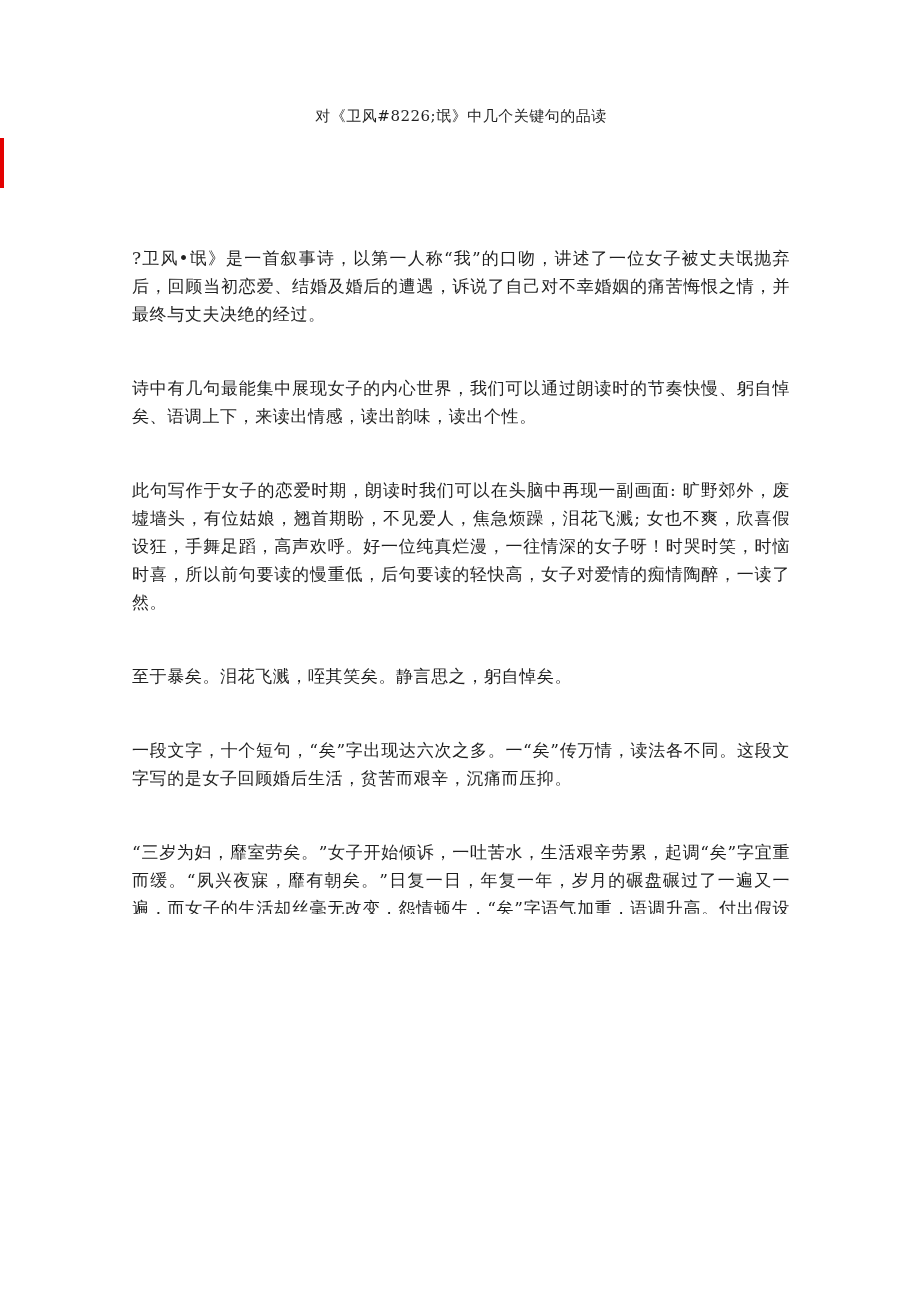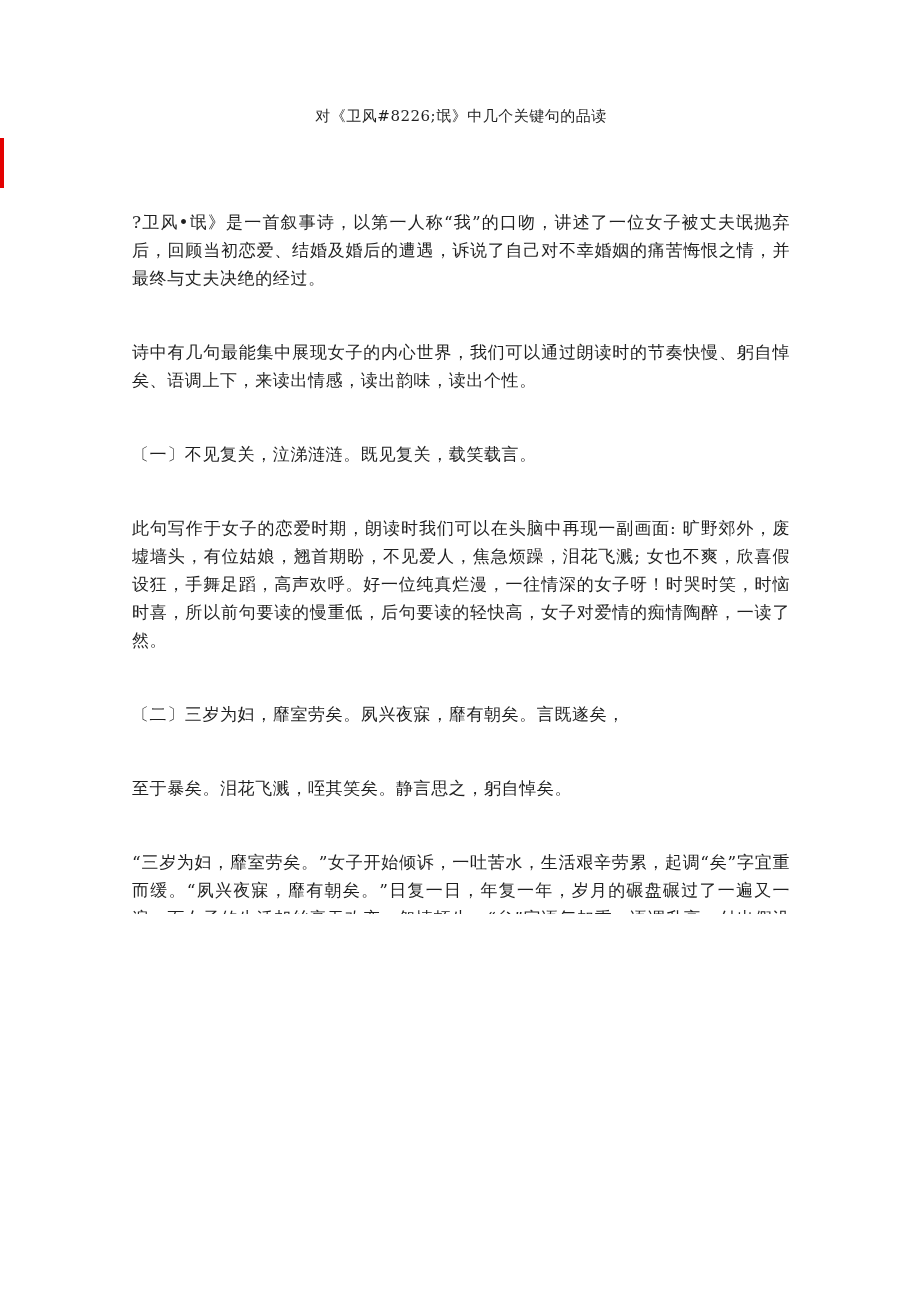"?卫风•氓》是一首叙事诗，以第一人称“我”的口吻，讲述了一位女子被丈夫氓抛弃后，" .doc-title + .para { margin-top: 80px -> 116px }
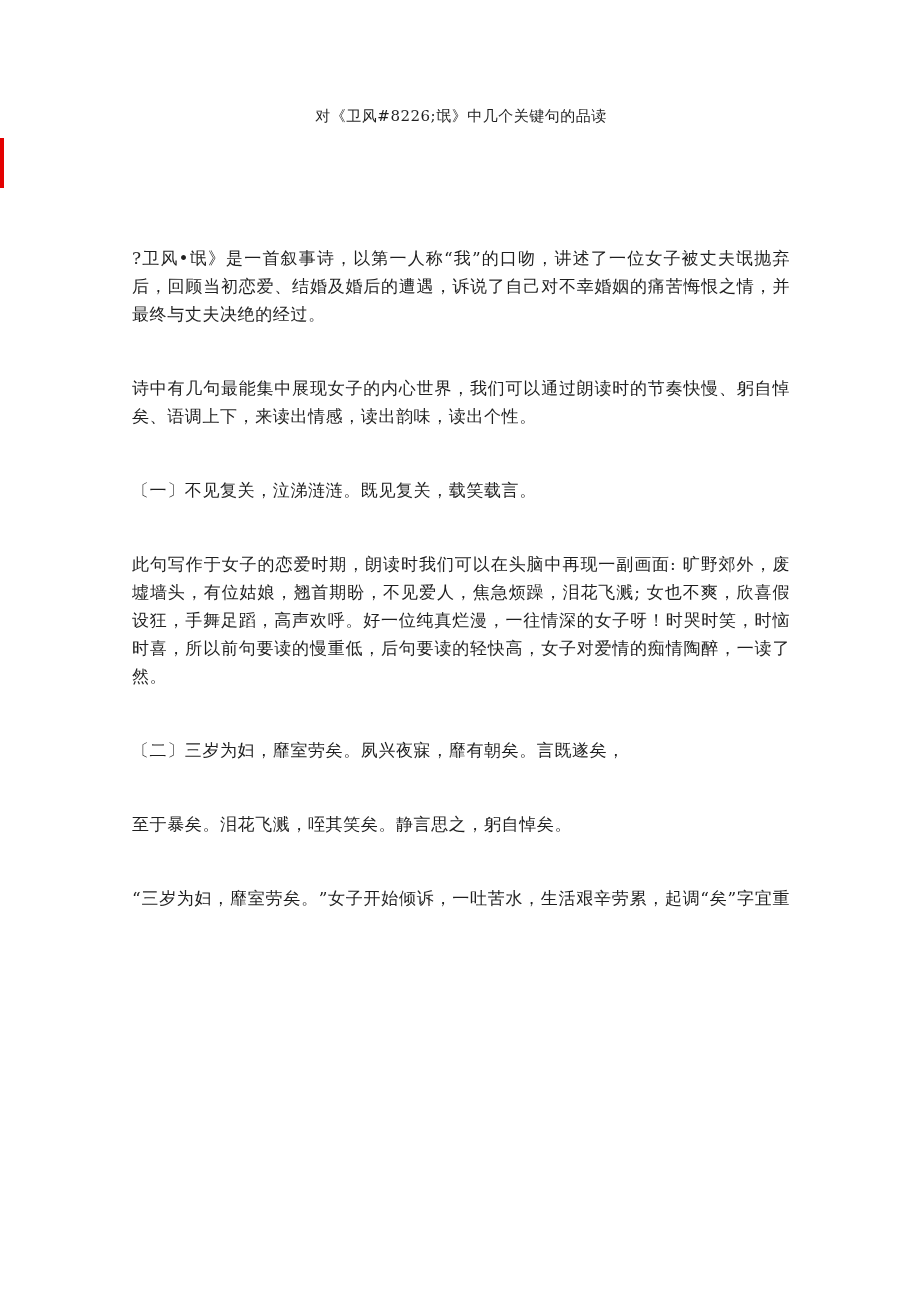"〔一〕不见复关，泣涕涟涟。既见复关，载笑载言。" p.para { html: <p>〔一〕不见复关，泣涕涟涟。既见复关，载笑载言。</p> -> none }
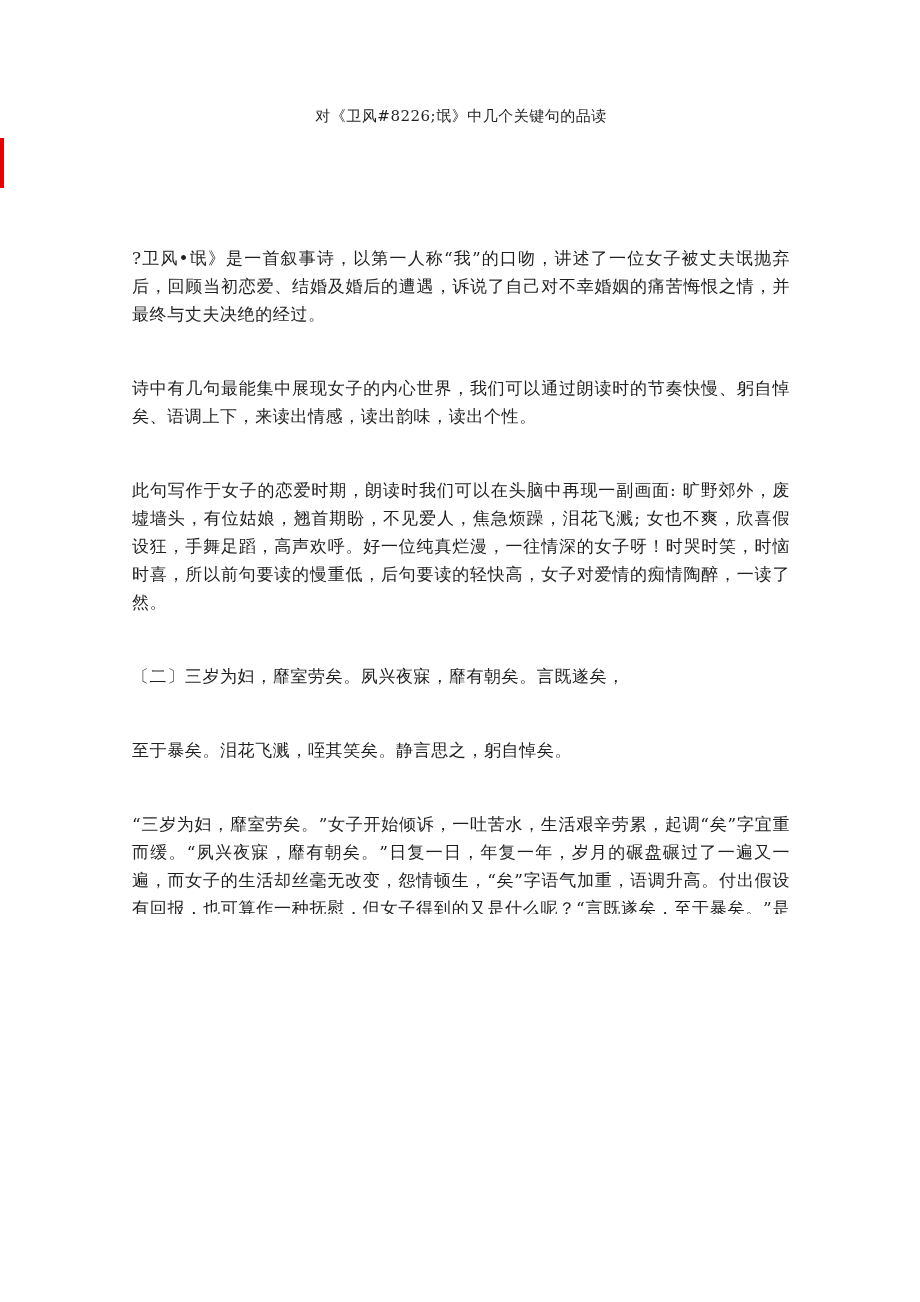"〔二〕三岁为妇，靡室劳矣。夙兴夜寐，靡有朝矣。言既遂矣，" p.para { html: <p>〔二〕三岁为妇，靡室劳矣。夙兴夜寐，靡有朝矣。言既遂矣，</p> -> none }
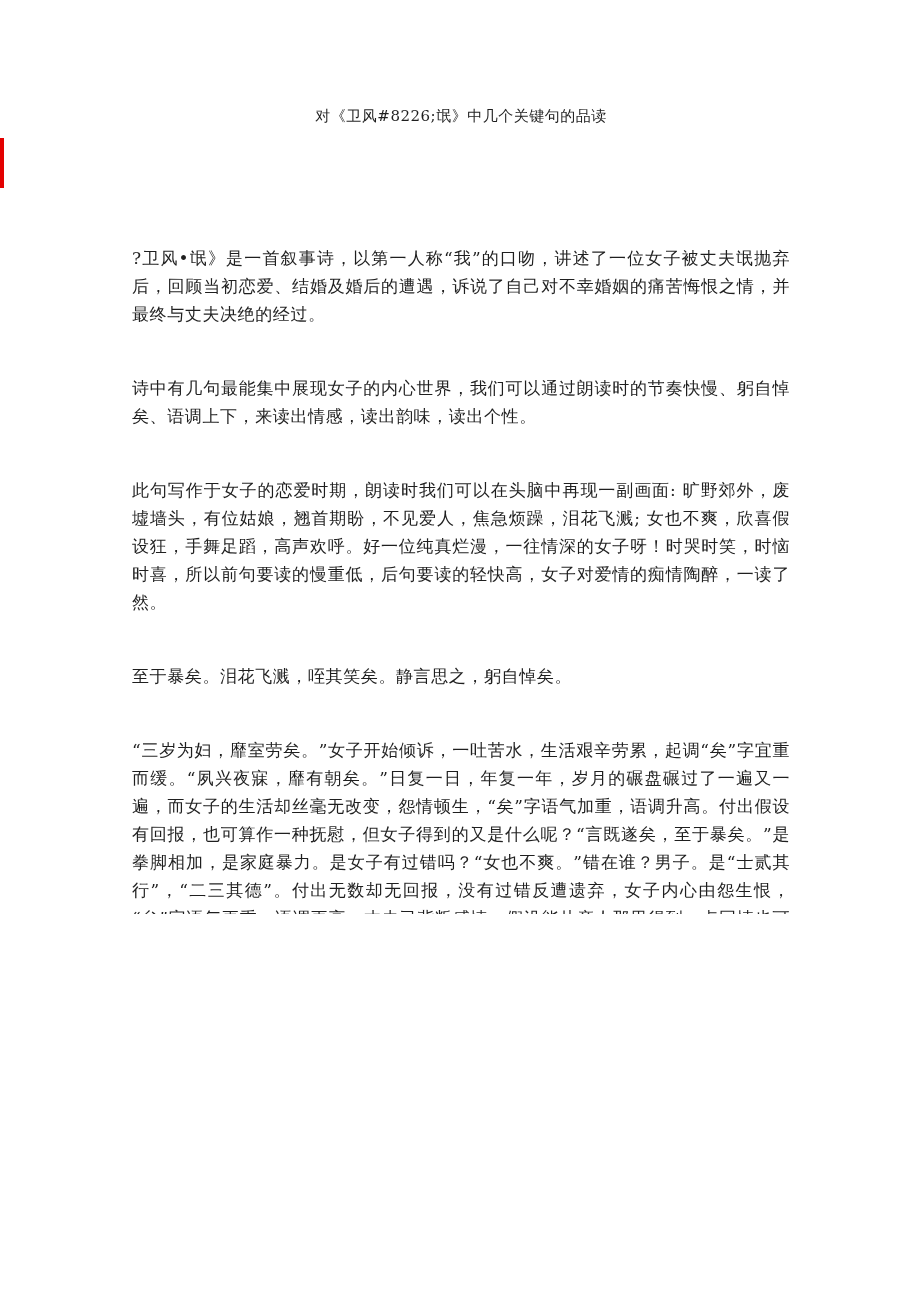"一段文字，十个短句，“矣”字出现达六次之多。一“矣”传万情，读法各不同。这段文字" p.para { html: none -> <p>一段文字，十个短句，“矣”字出现达六次之多。一“矣”传万情，读法各不同。这段文字写的是女子回顾婚后生活，贫苦而艰辛，沉痛而压抑。</p> }
